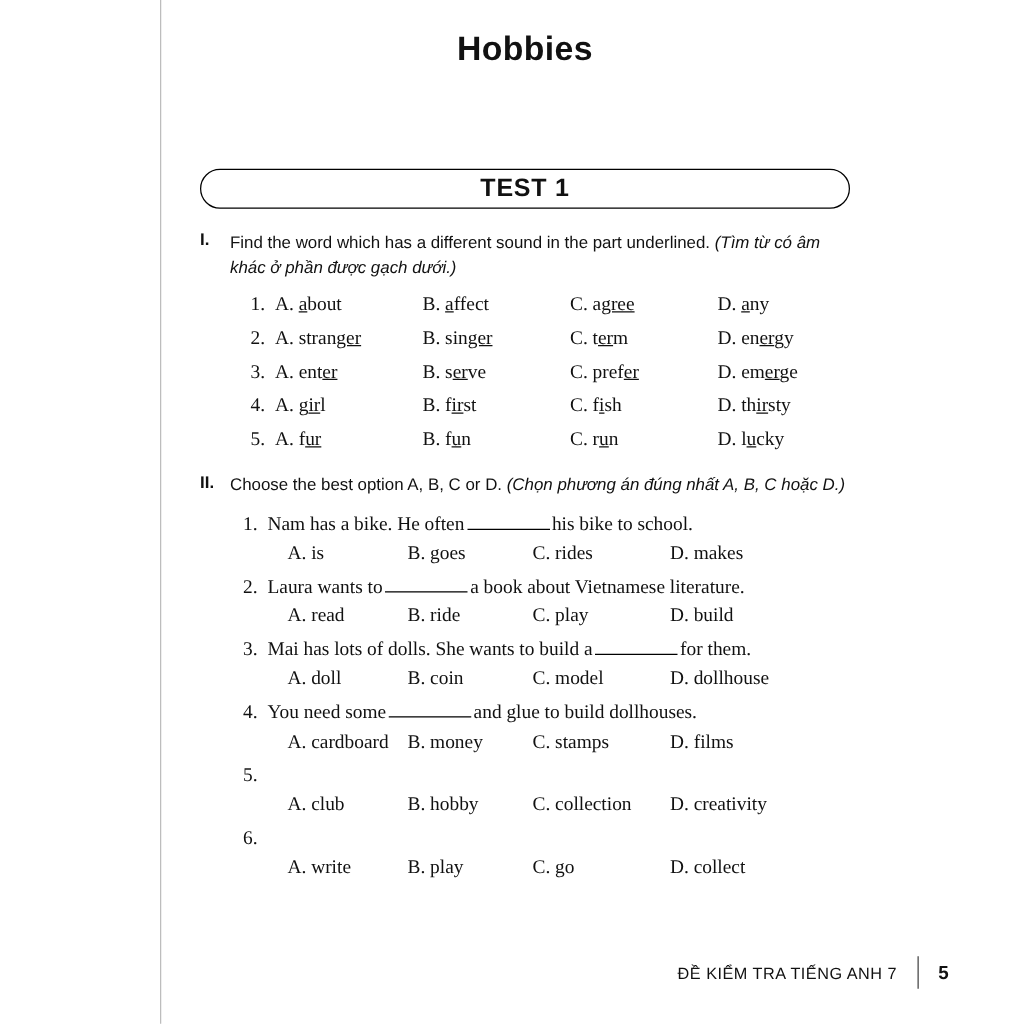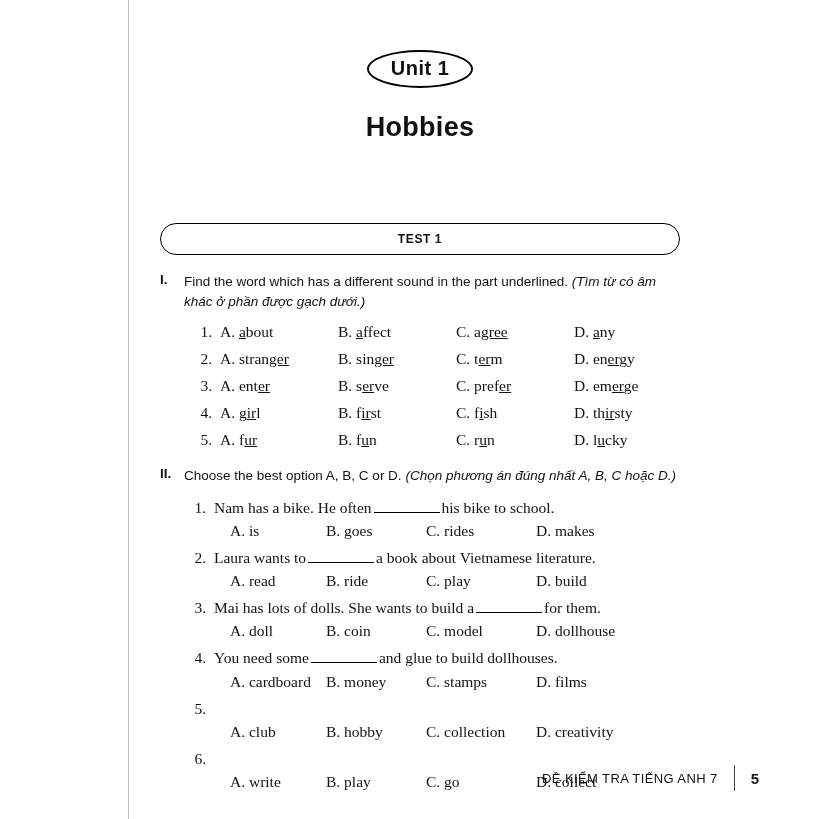"Unit 1" div.unit-badge-wrap { html: <div> <span>Unit 1</span> </div> -> none }
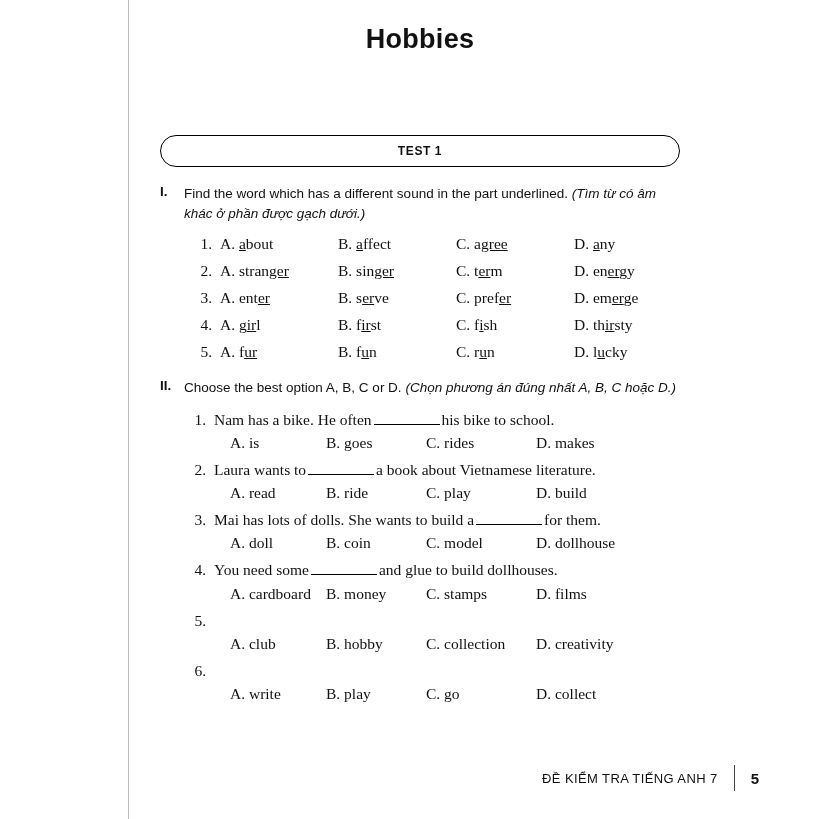"TEST 1" .test-banner { font-size: 12px -> 20px }
